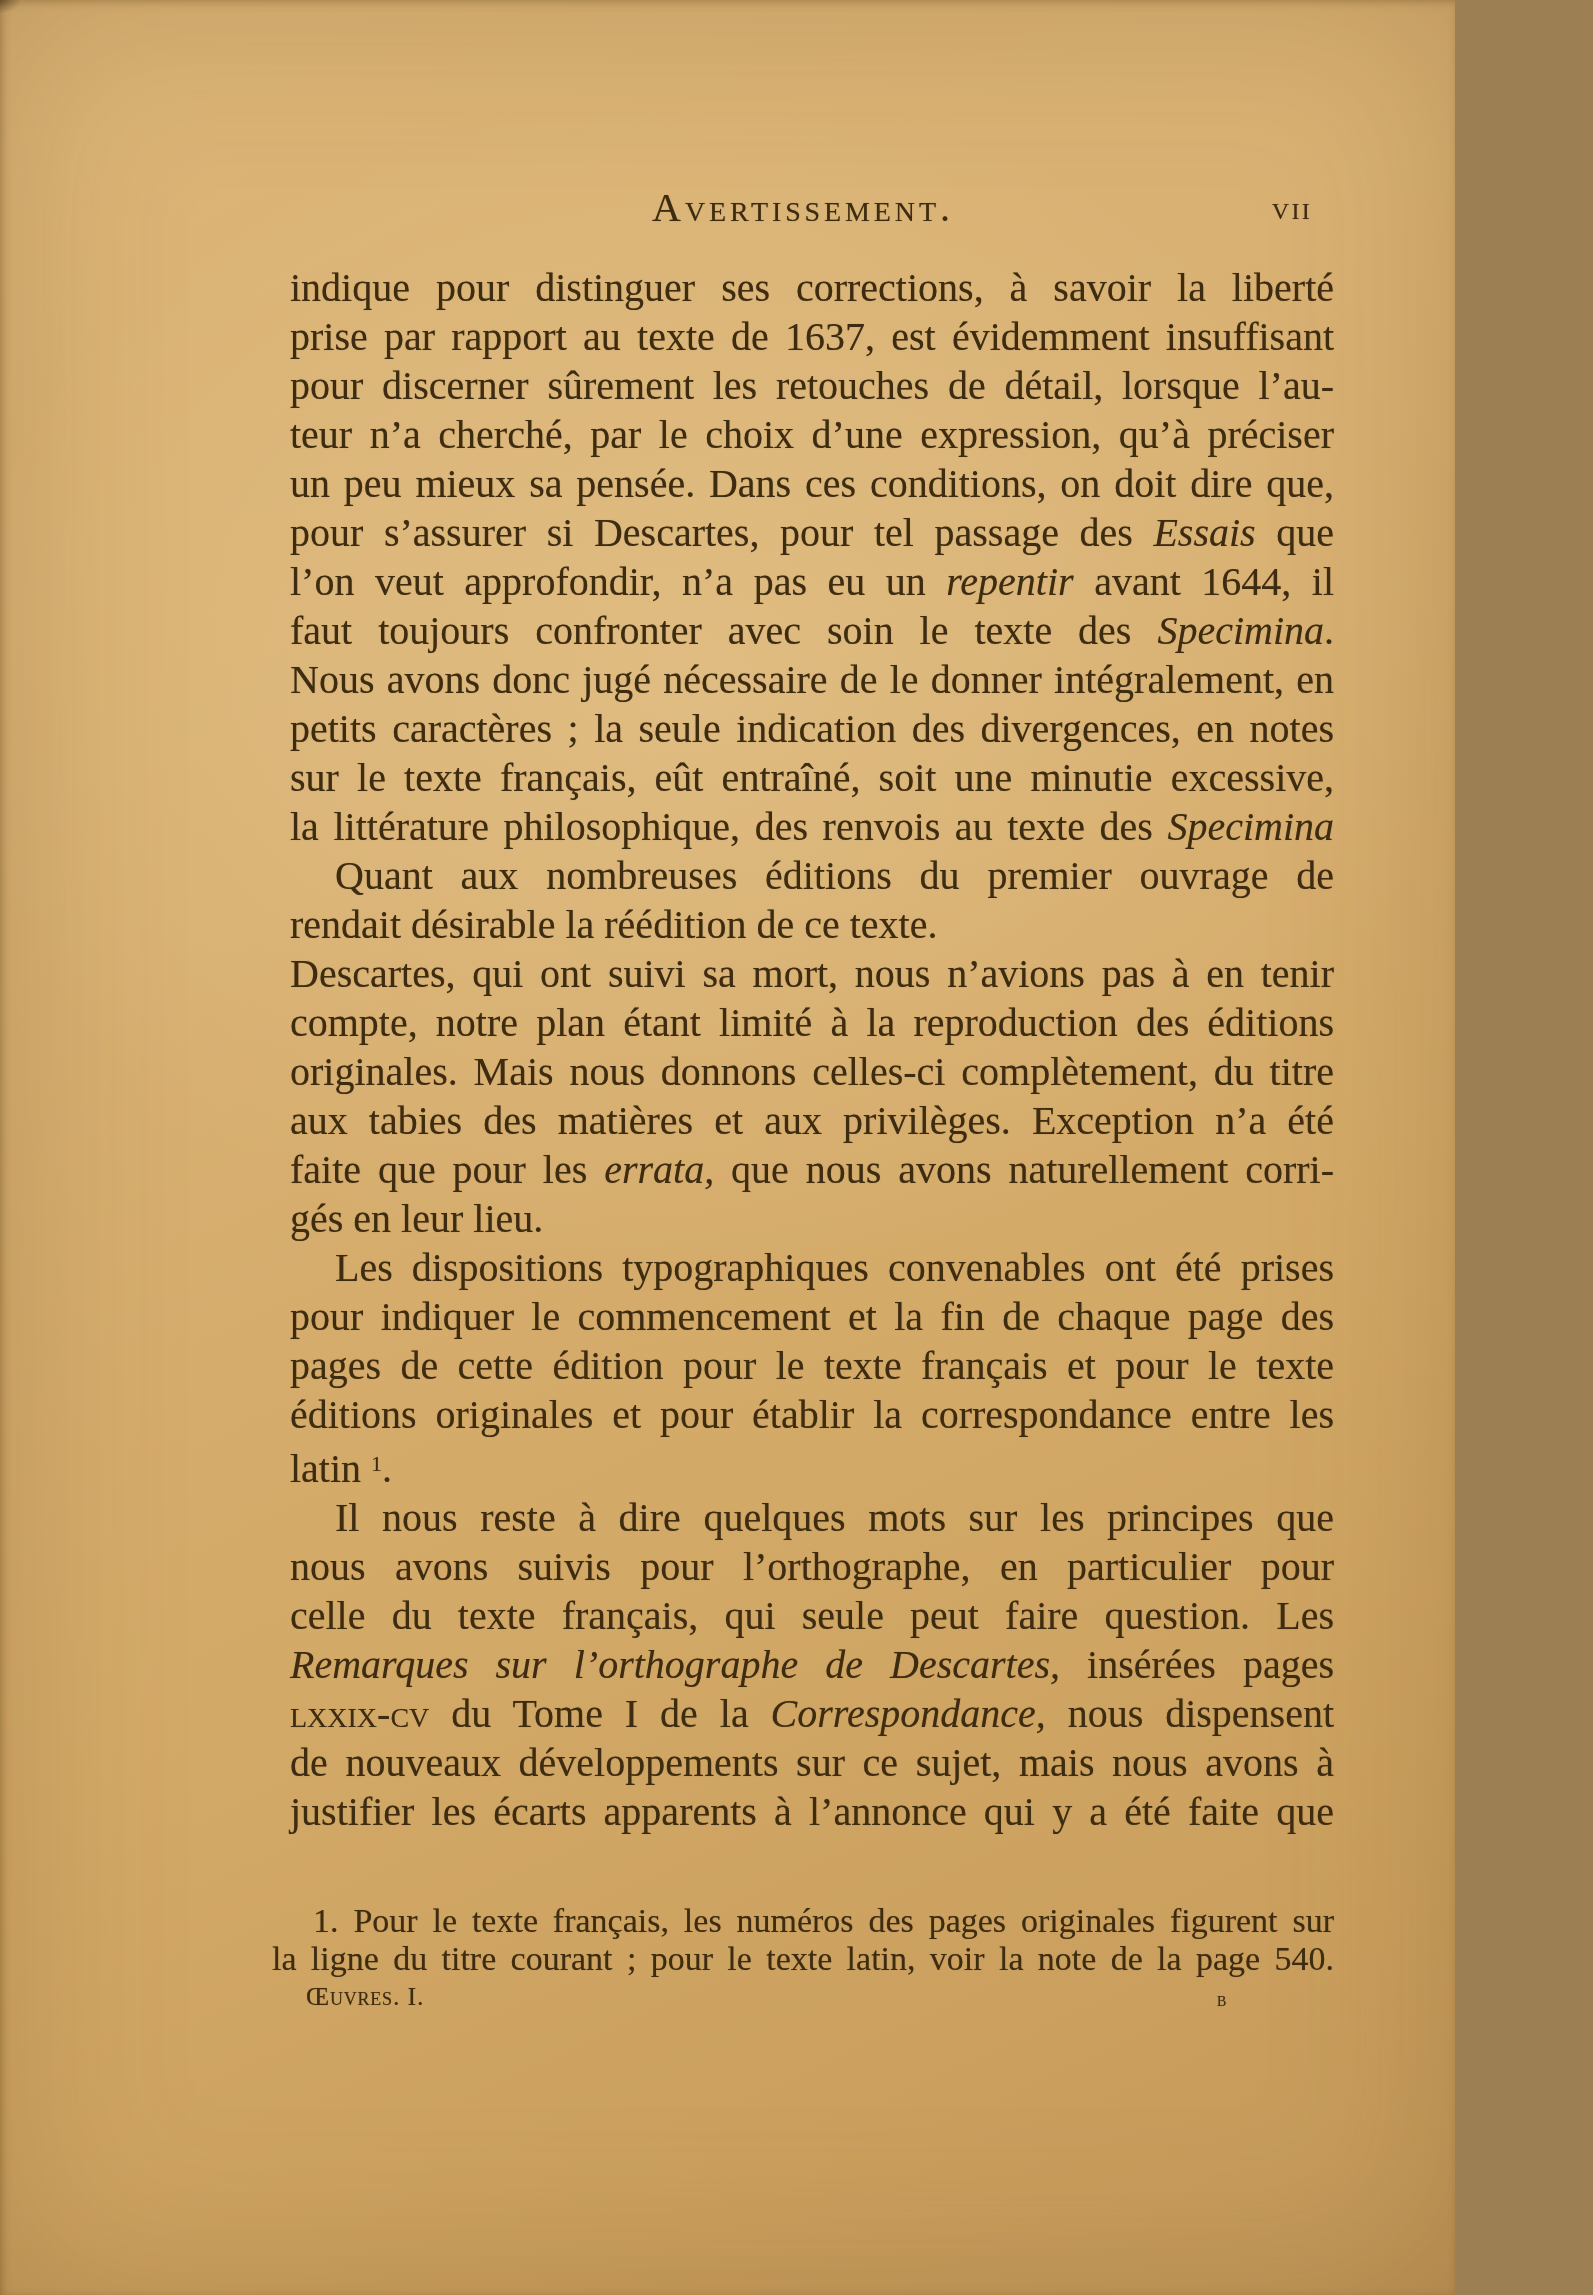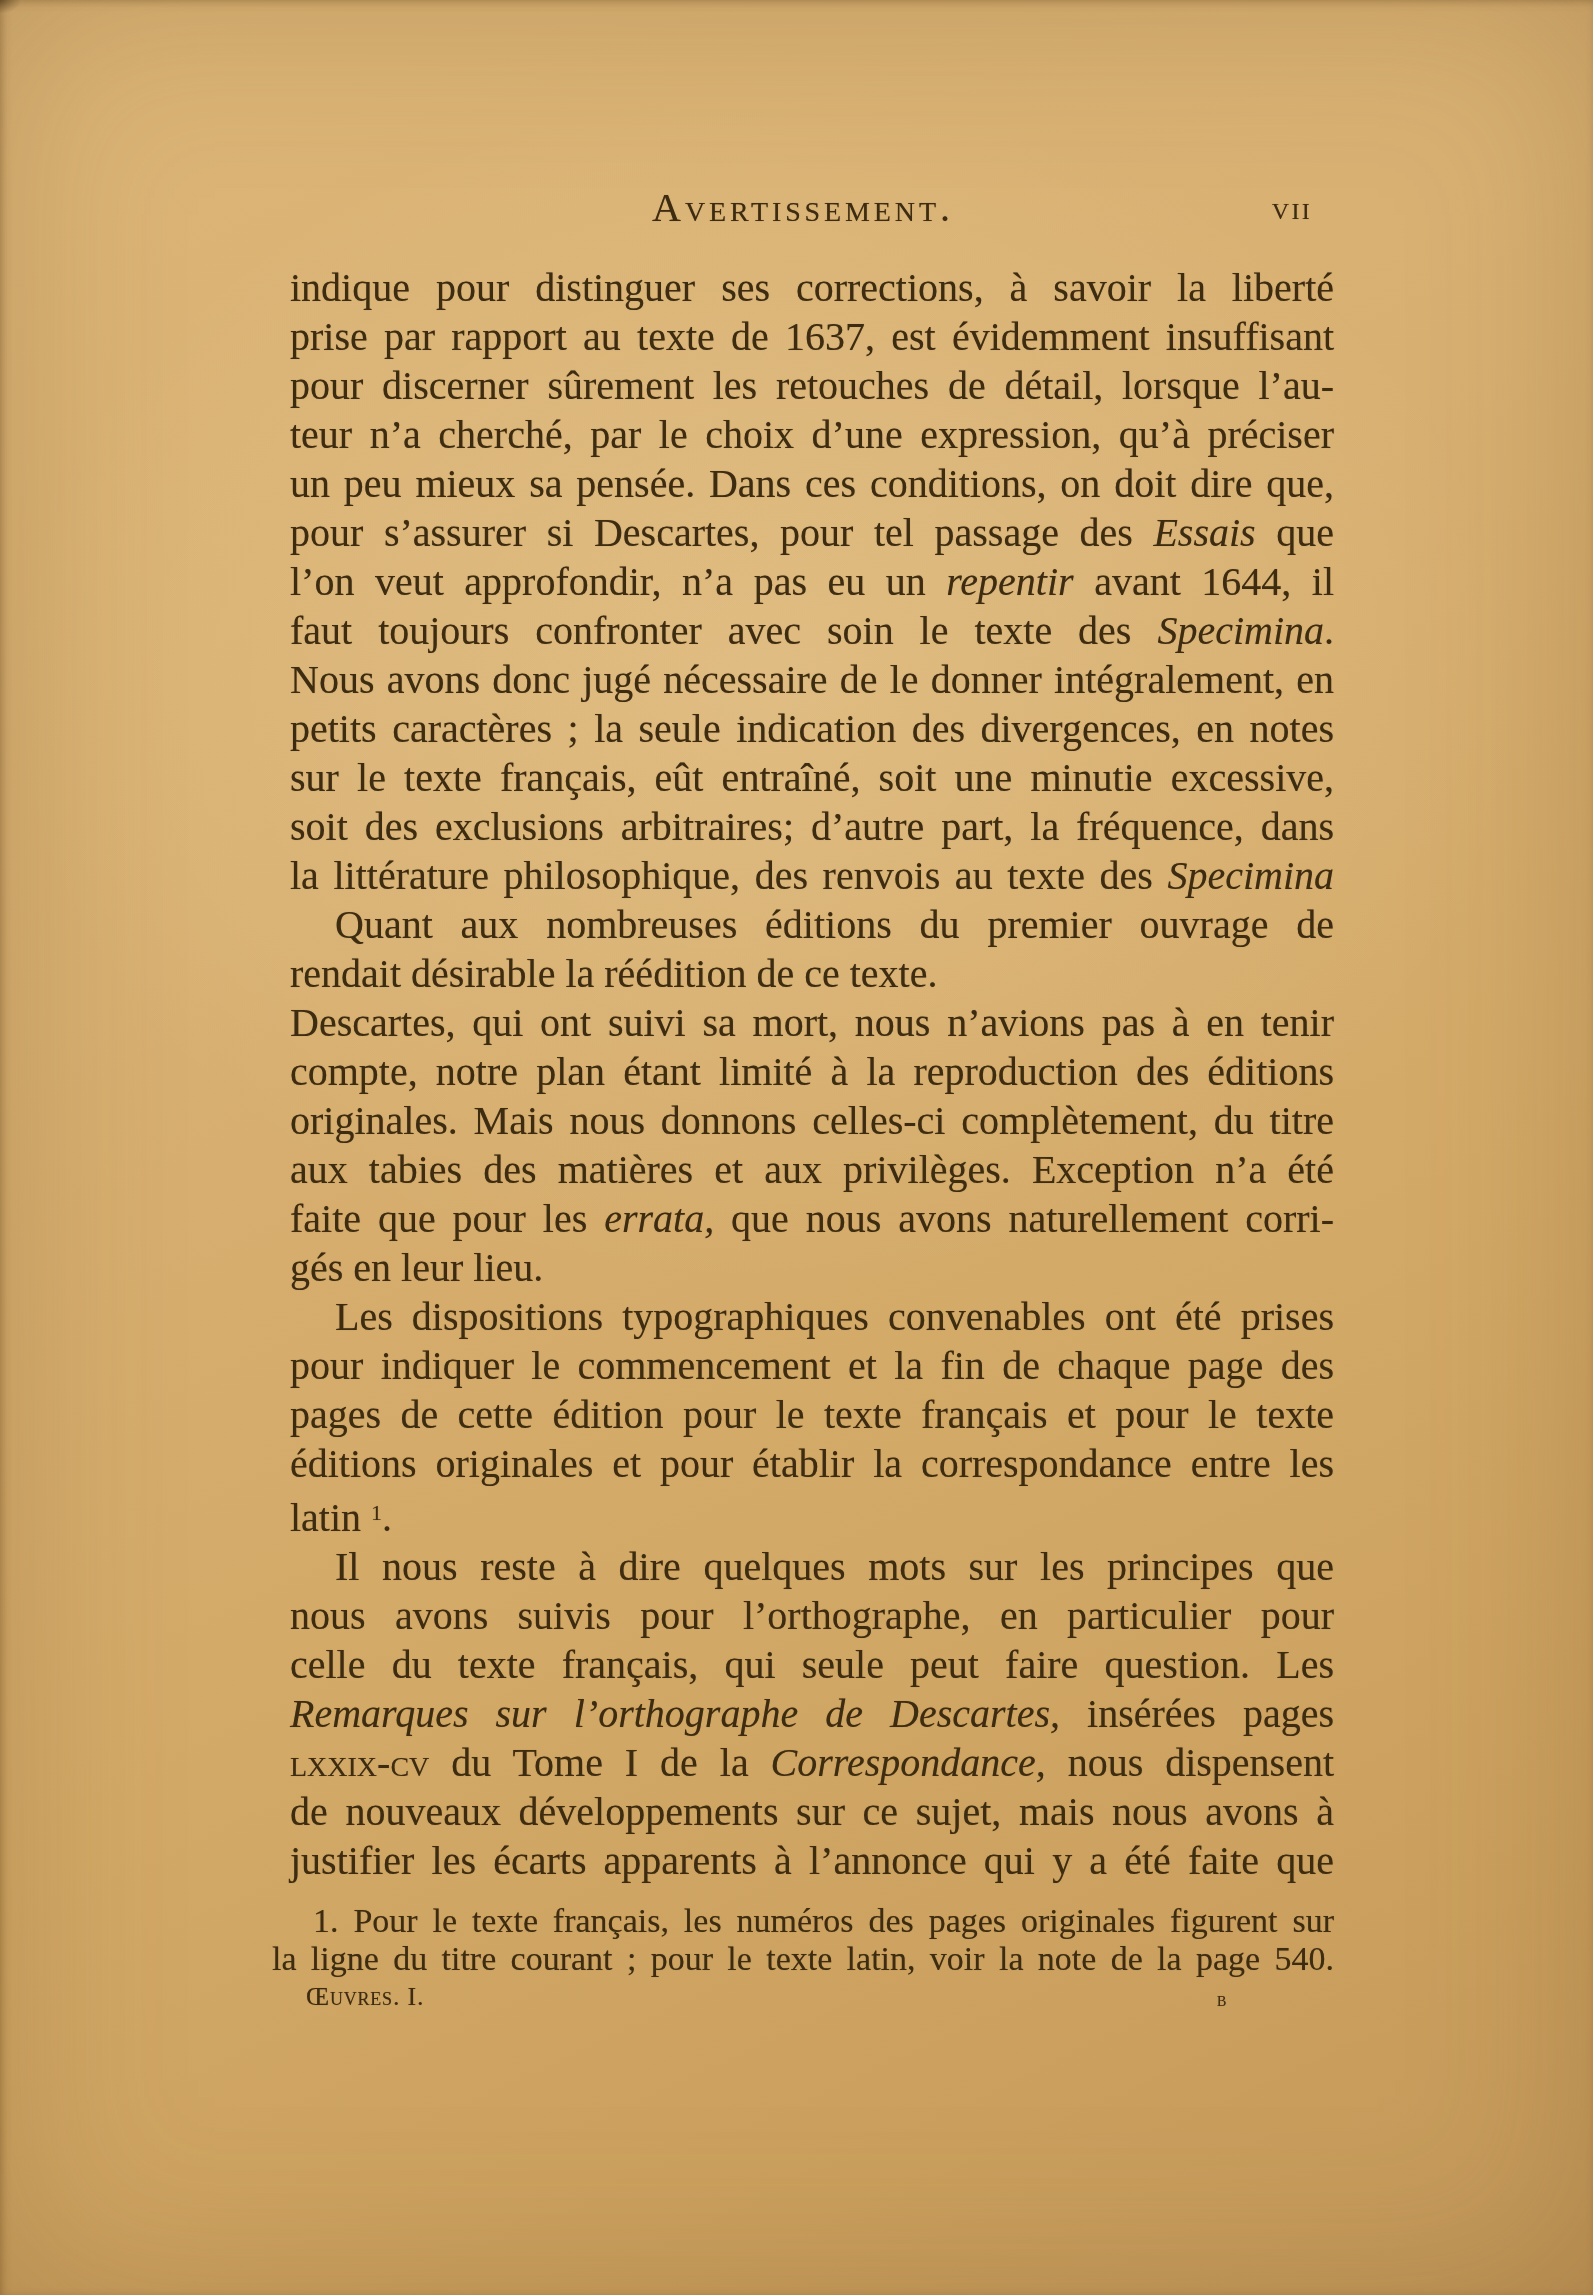"Avertissement." .page { width: 1593px -> 1455px }
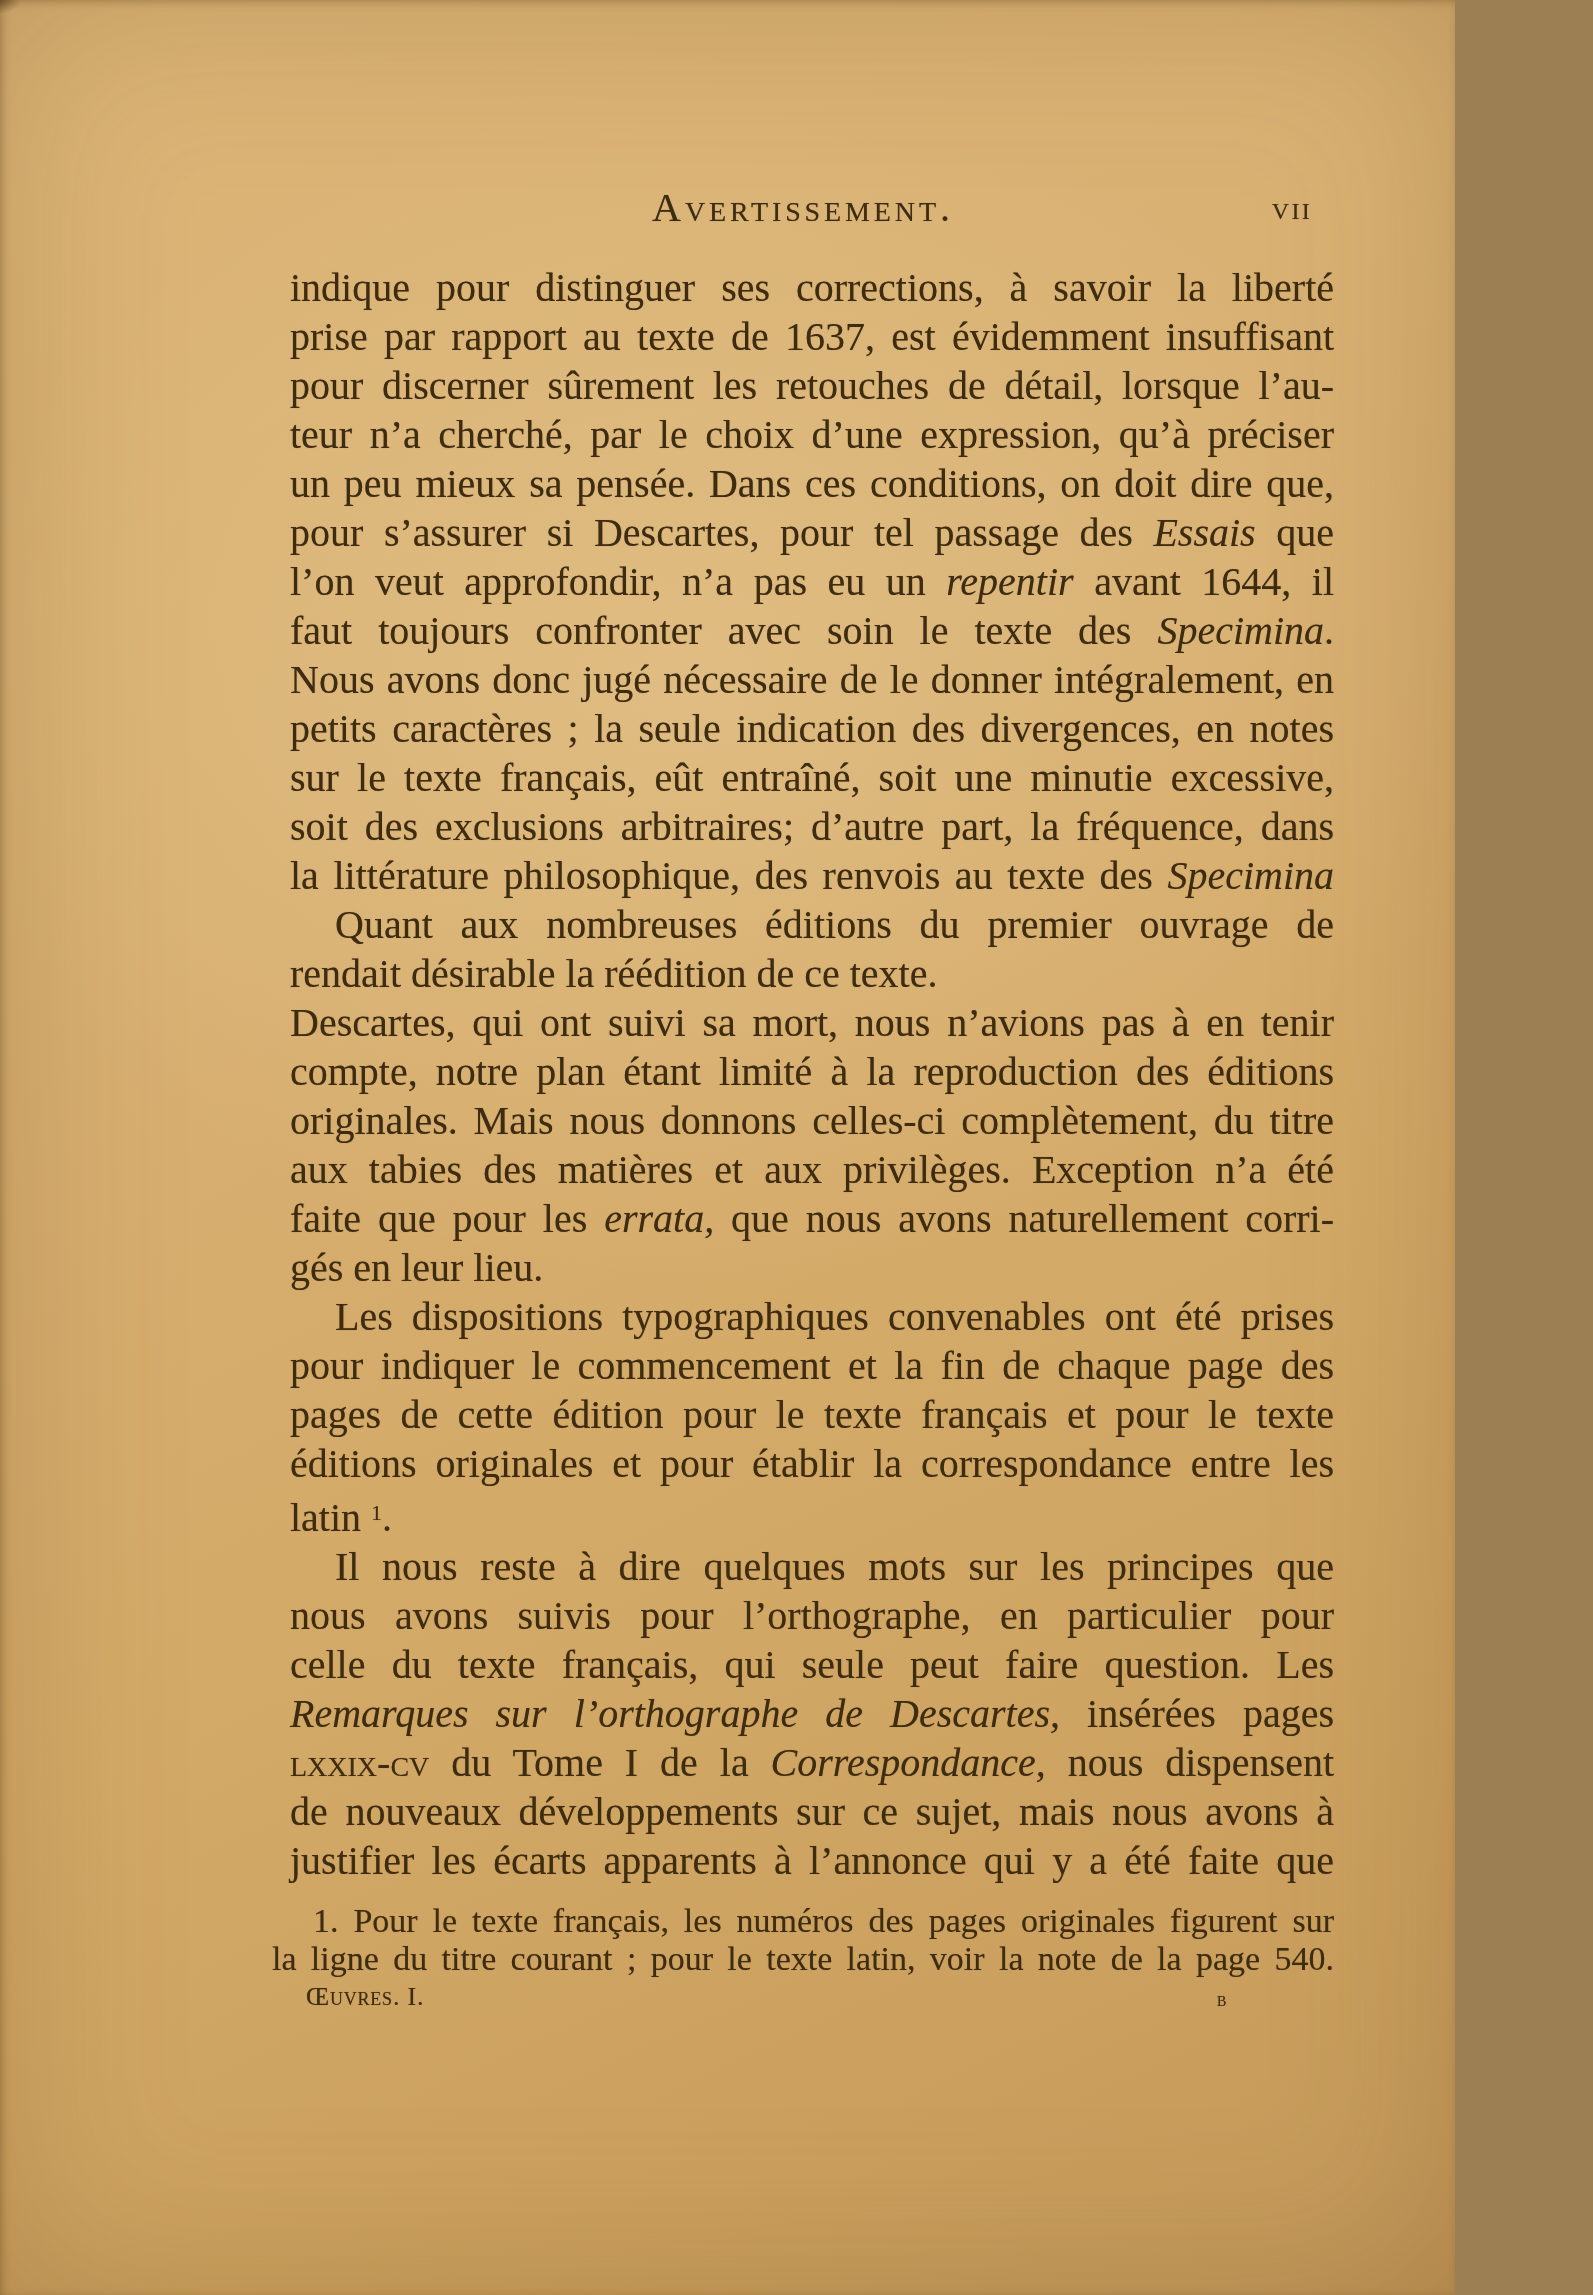"soit des exclusions arbitraires; d’autre" div.bline { html: <div><span>soit des exclusions arbitraires; d’autre part, la fréquence, dans</span></div> -> none }
